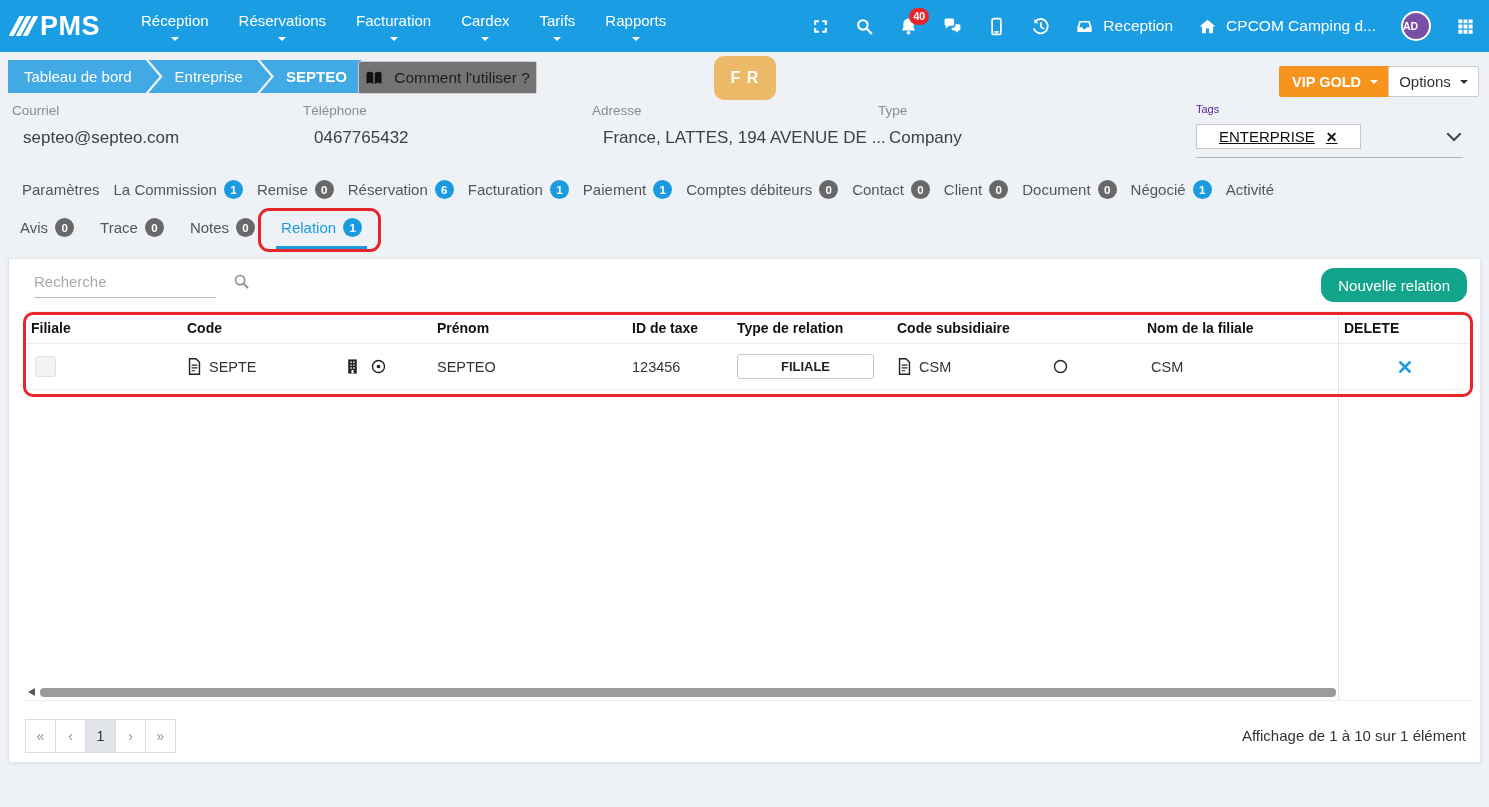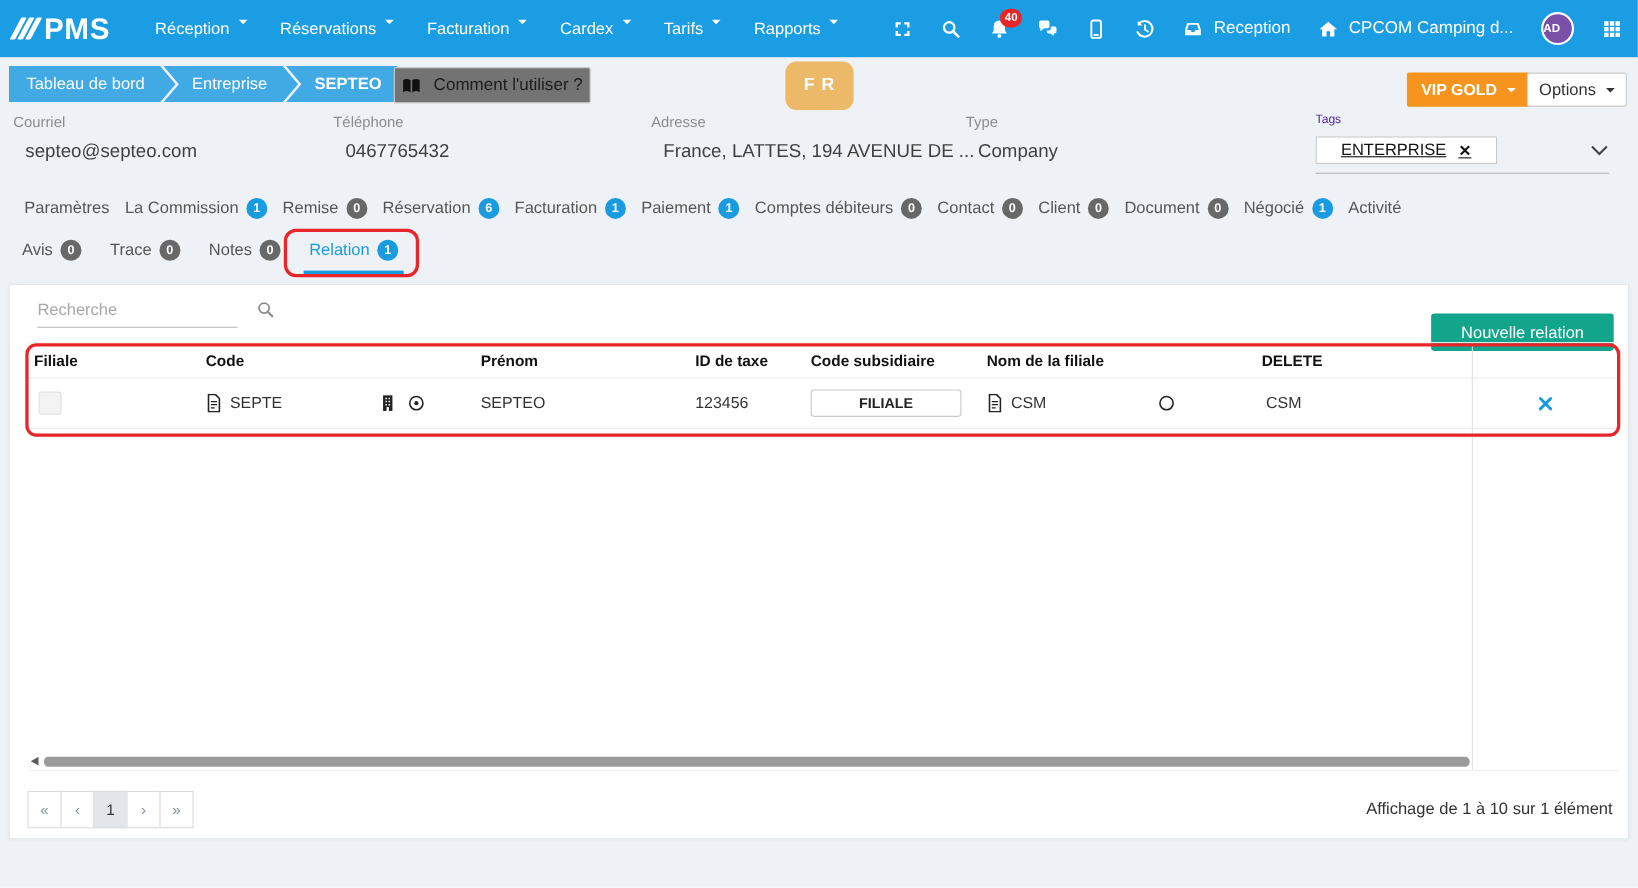"Réception" .nav-item { align-items: none -> center; flex-direction: none -> column }
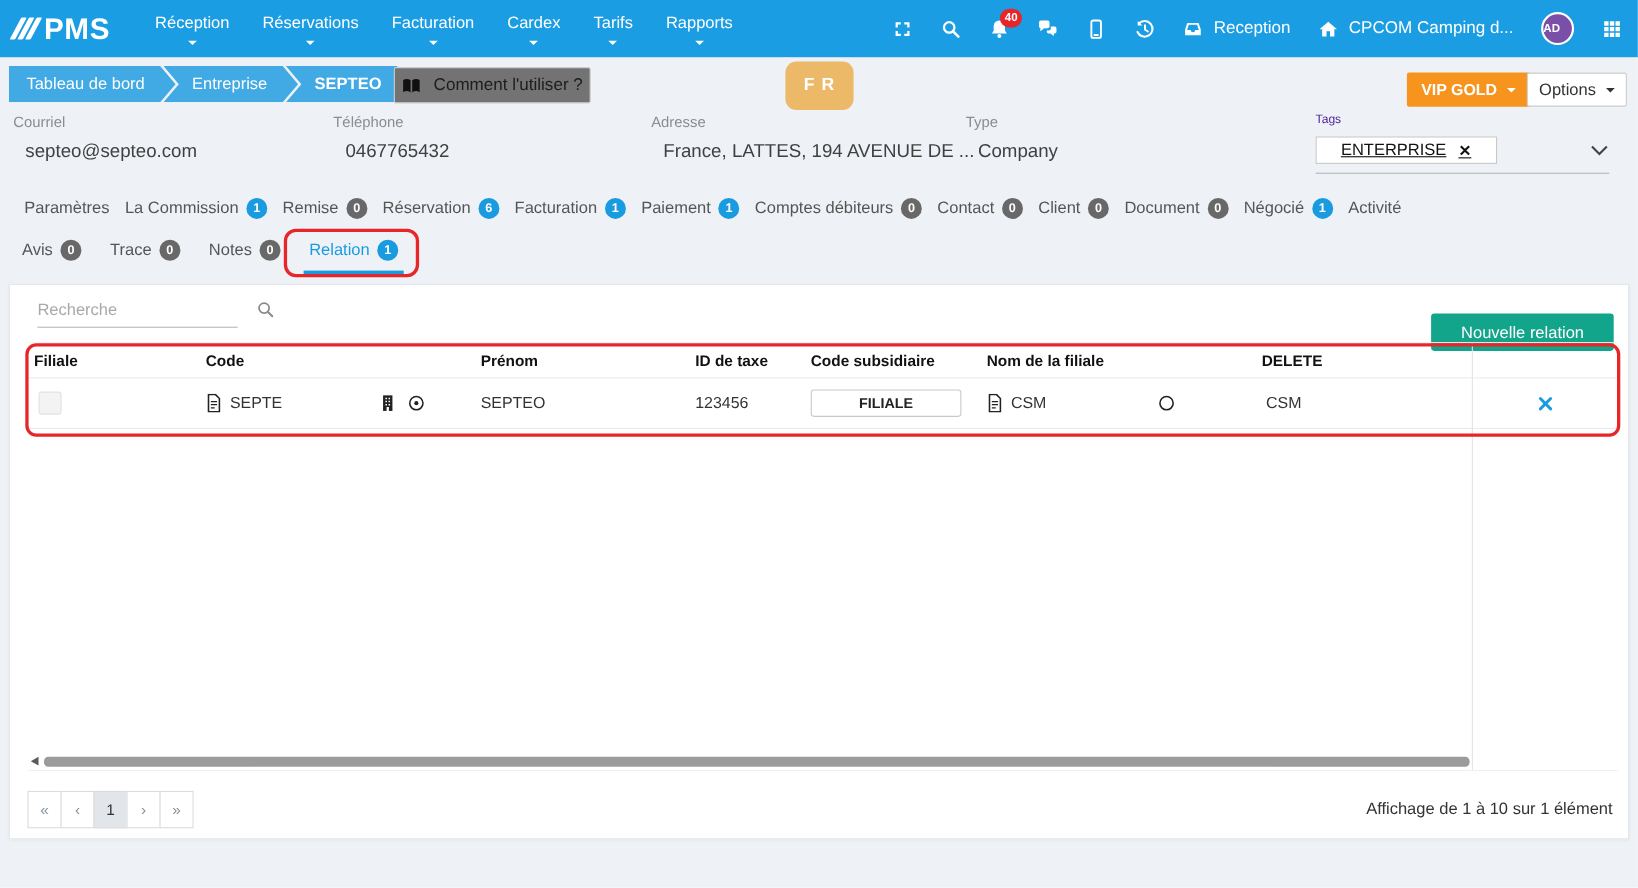"Nouvelle relation" .new-rel-btn { border-radius: 3px -> 13px; padding: 0 27px -> 0 17px; top: 26px -> 9px }
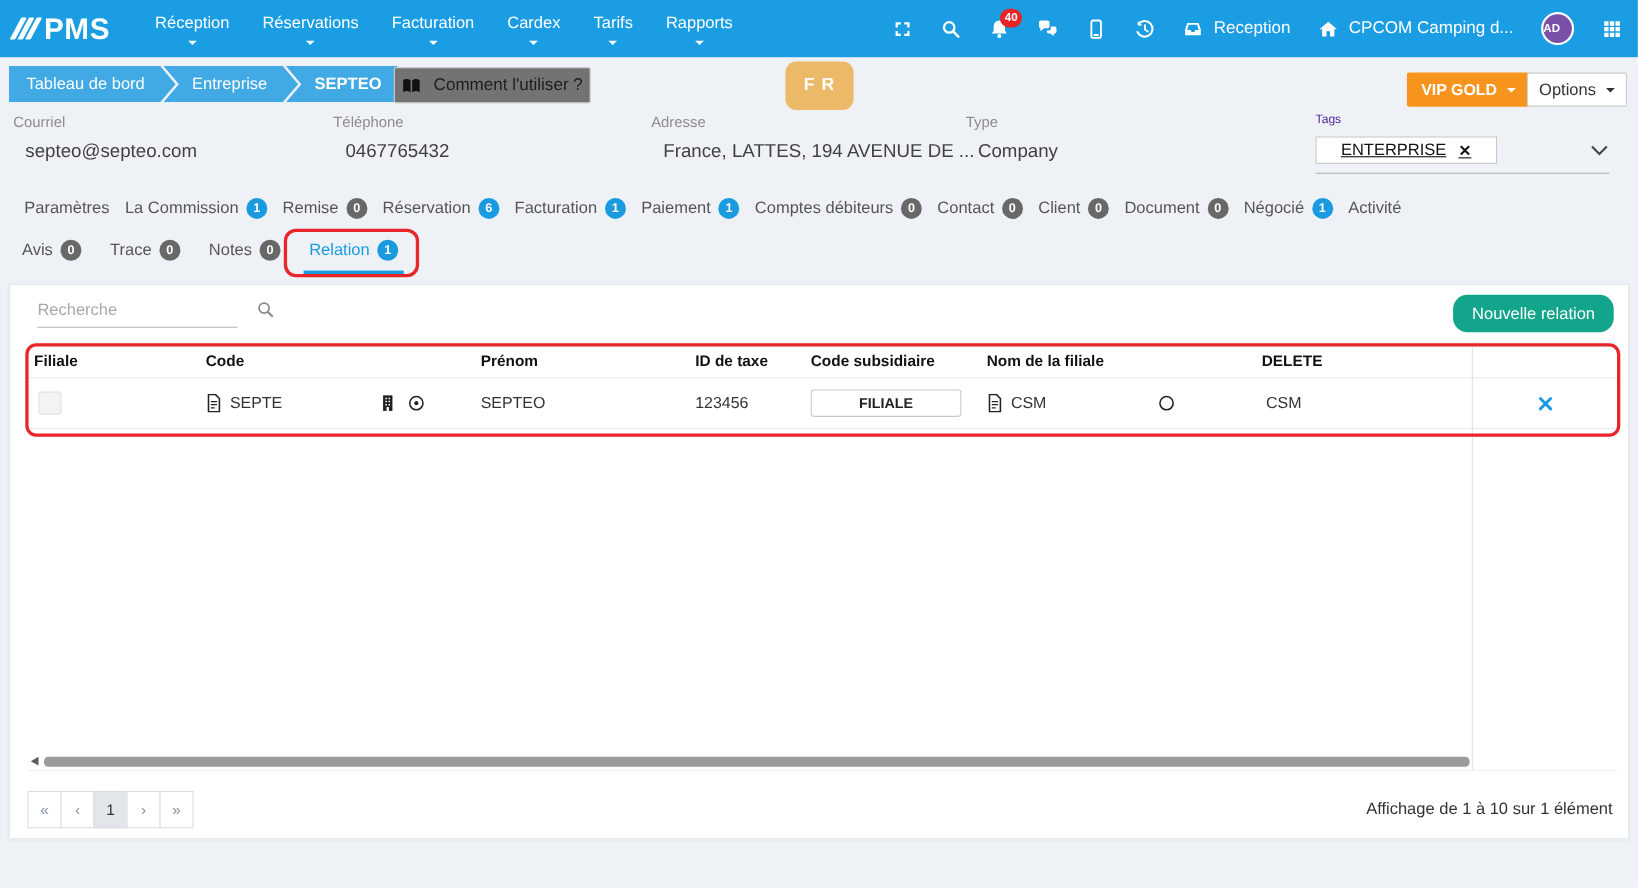"Type de relation" div.cell { html: none -> <div>Type de relation</div> }
